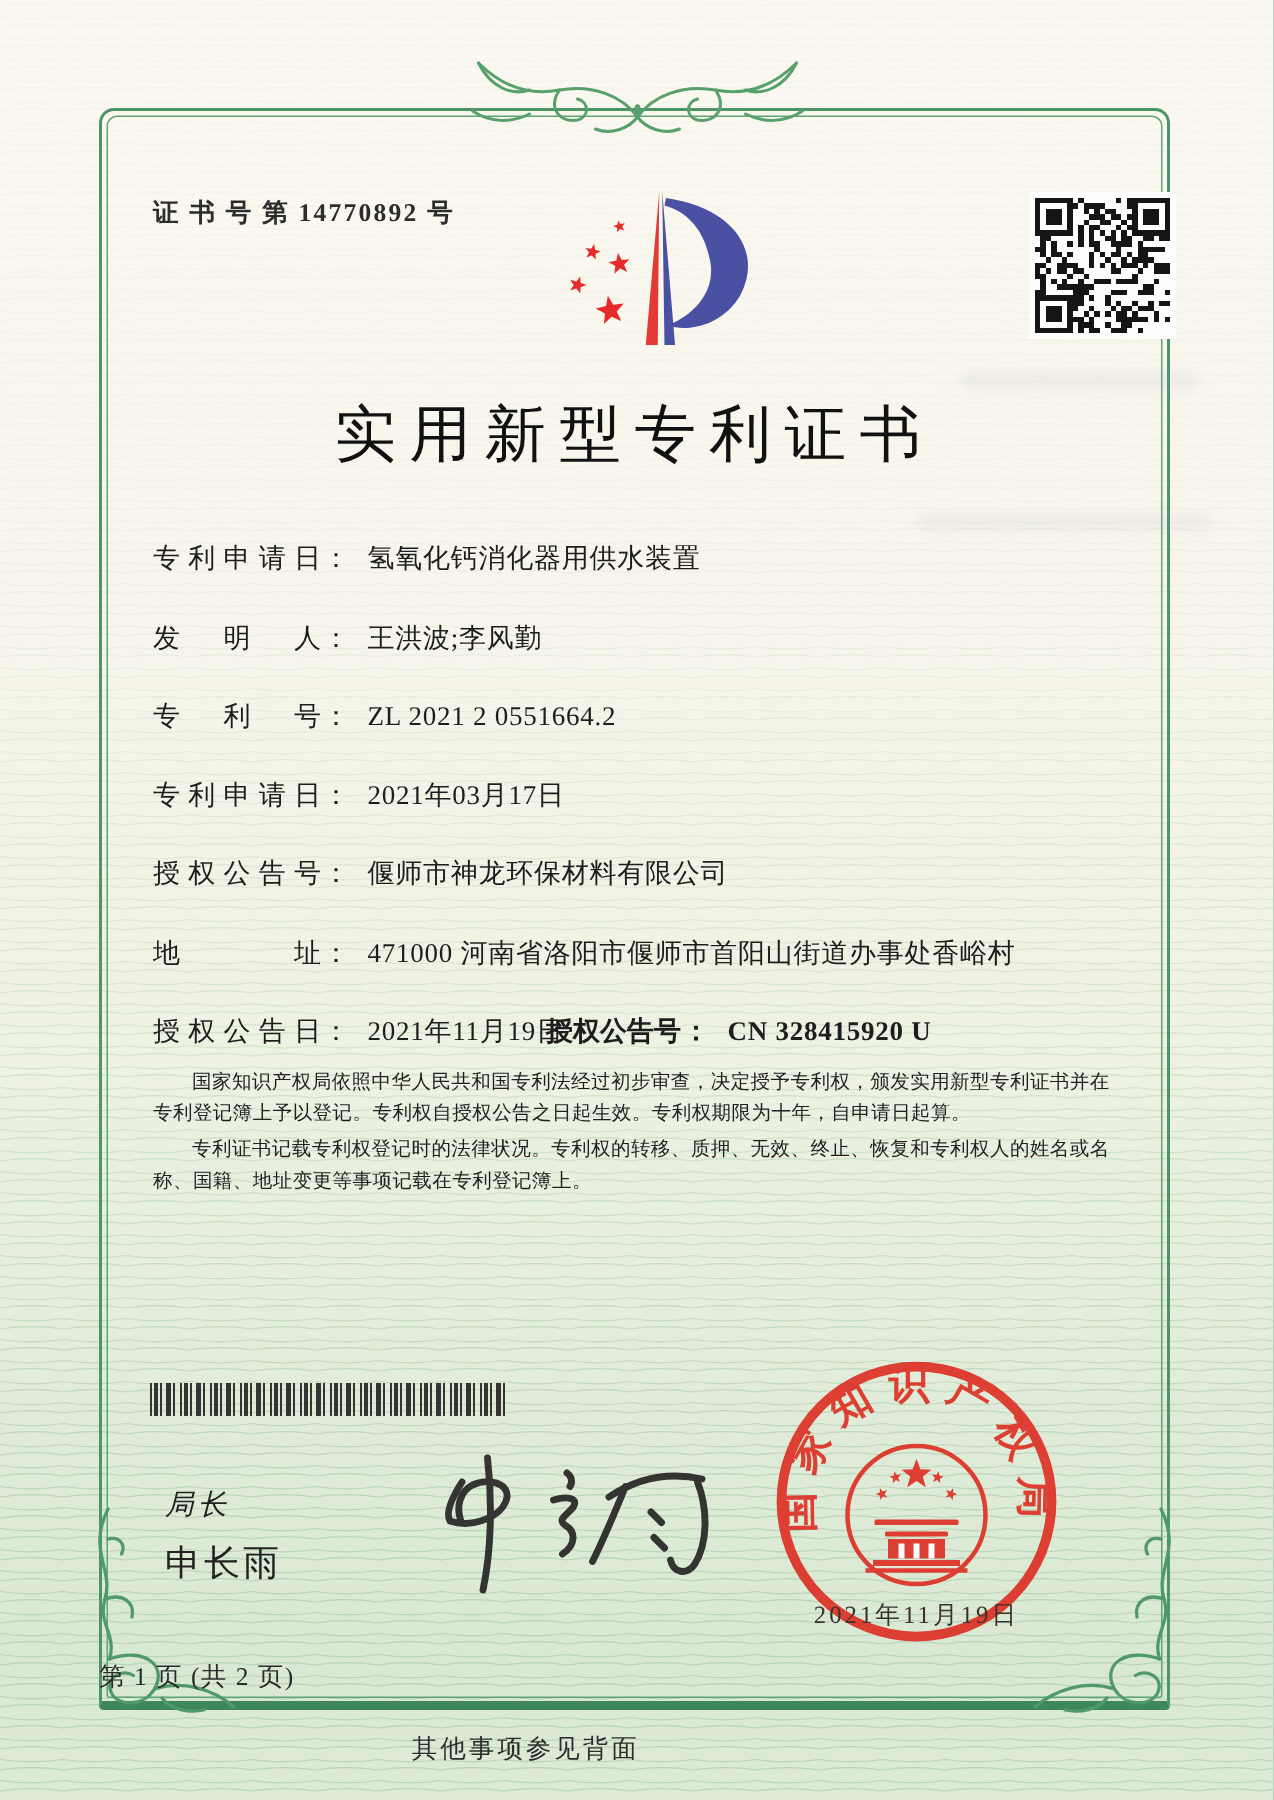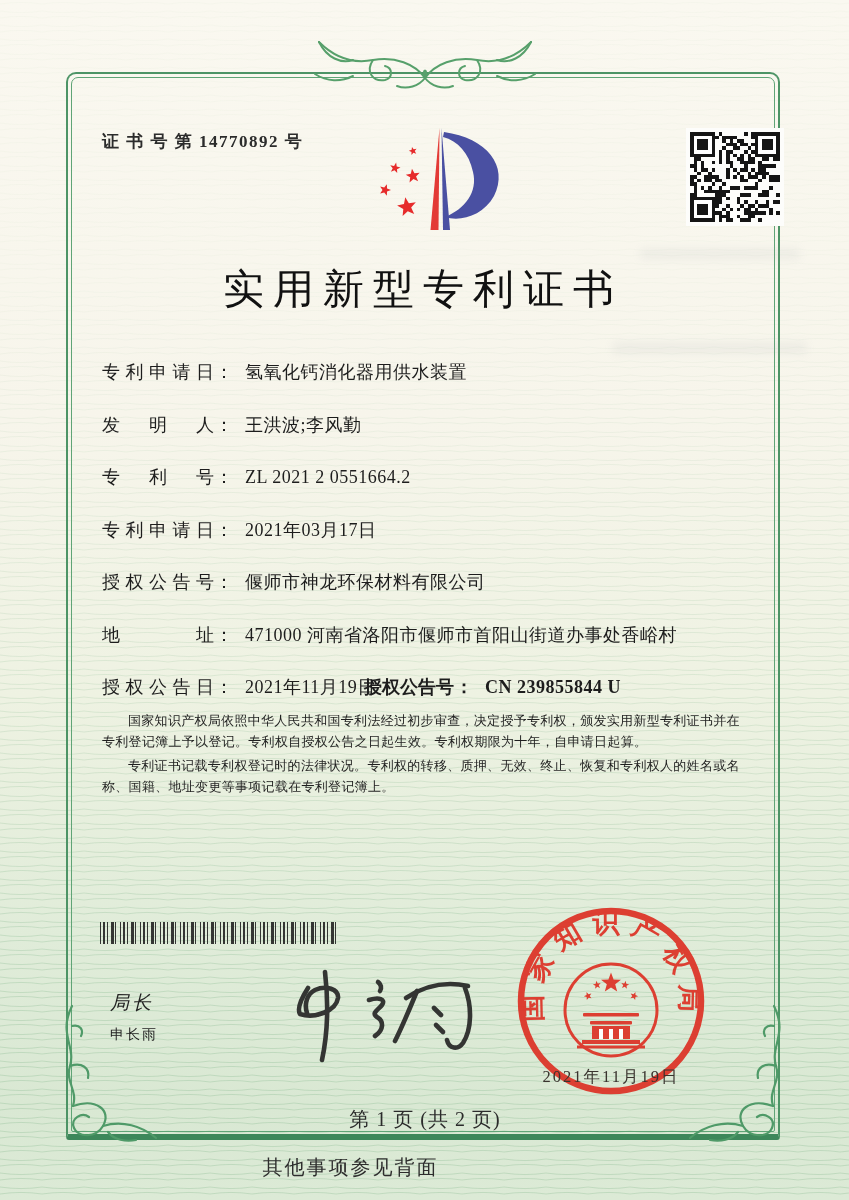"CN 239855844 U" span.fvalue { text: 239855844 -> 328415920 }
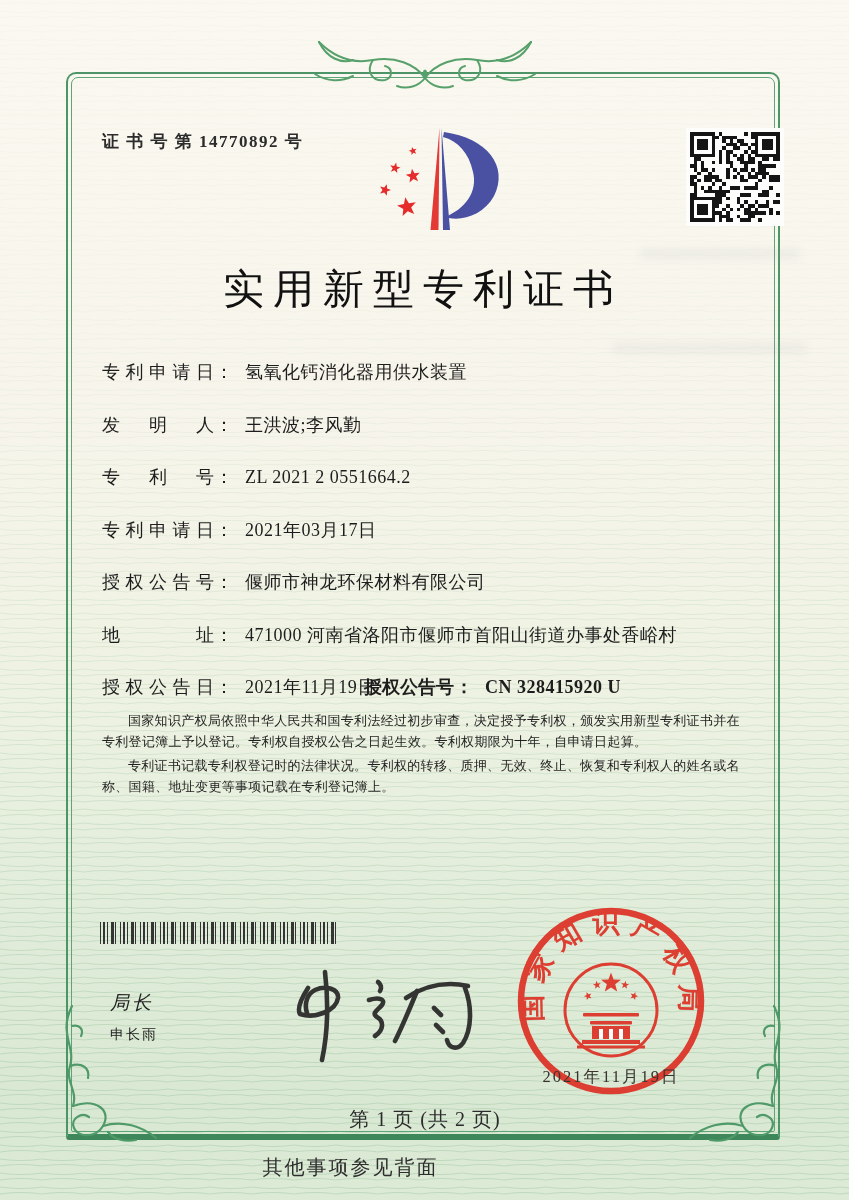"申长雨" .signer-name { font-size: 14px -> 24px }
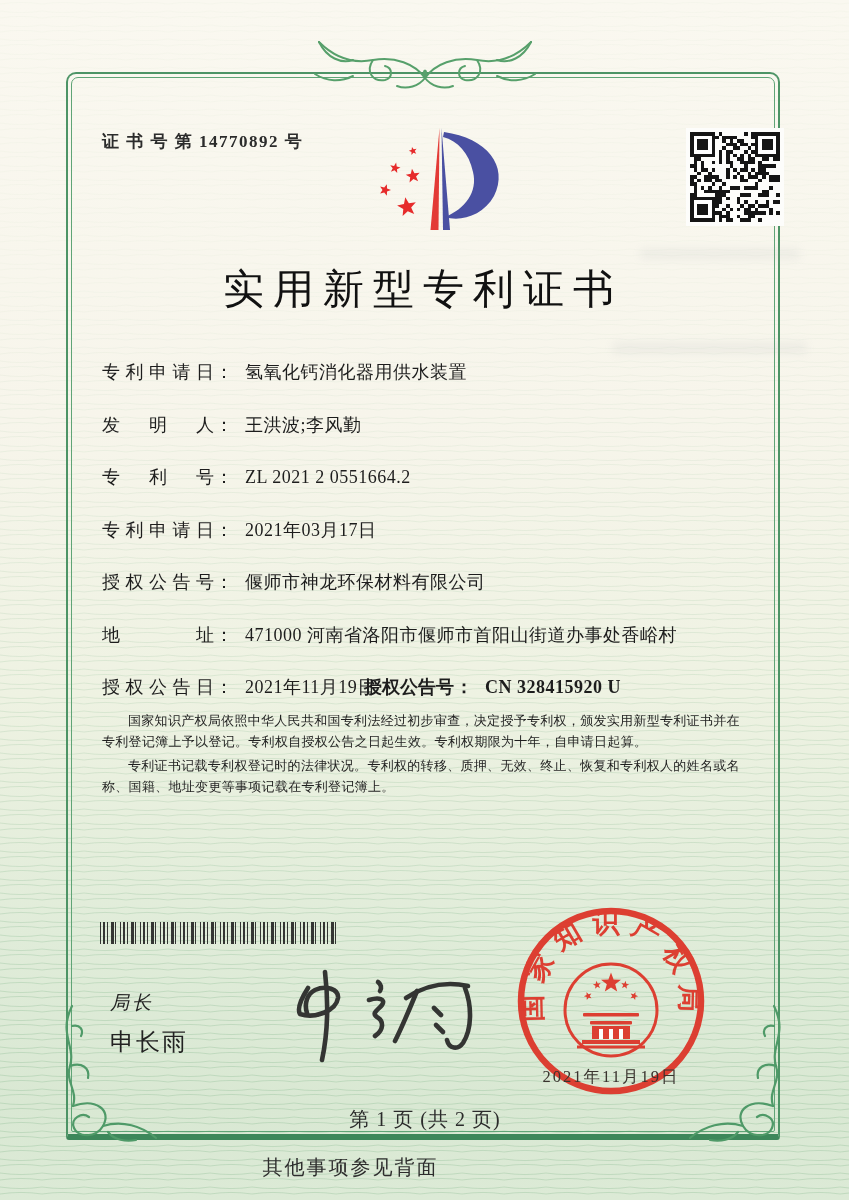"第 1 页 (共 2" .pageno { font-size: 20px -> 17px; text-align: center -> left }
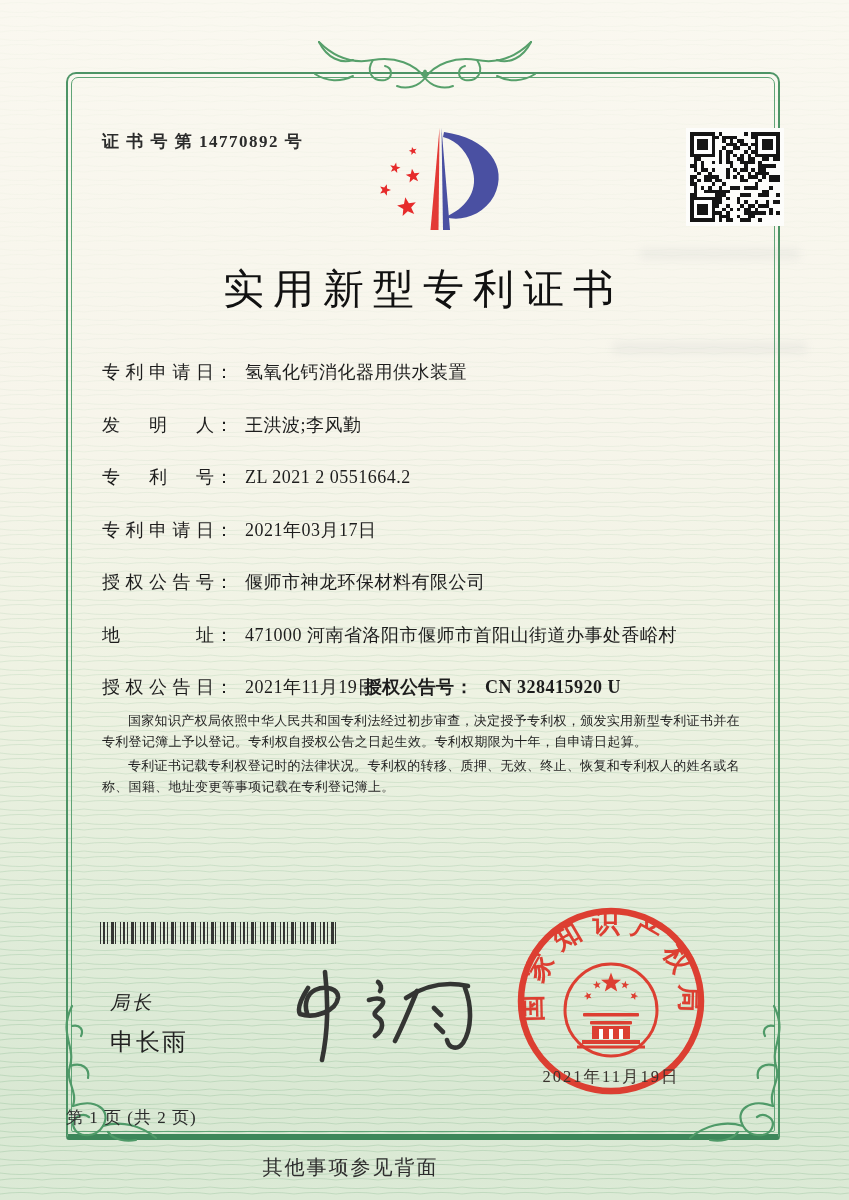"其他事项参见背面" .backnote { font-size: 20px -> 17px }
